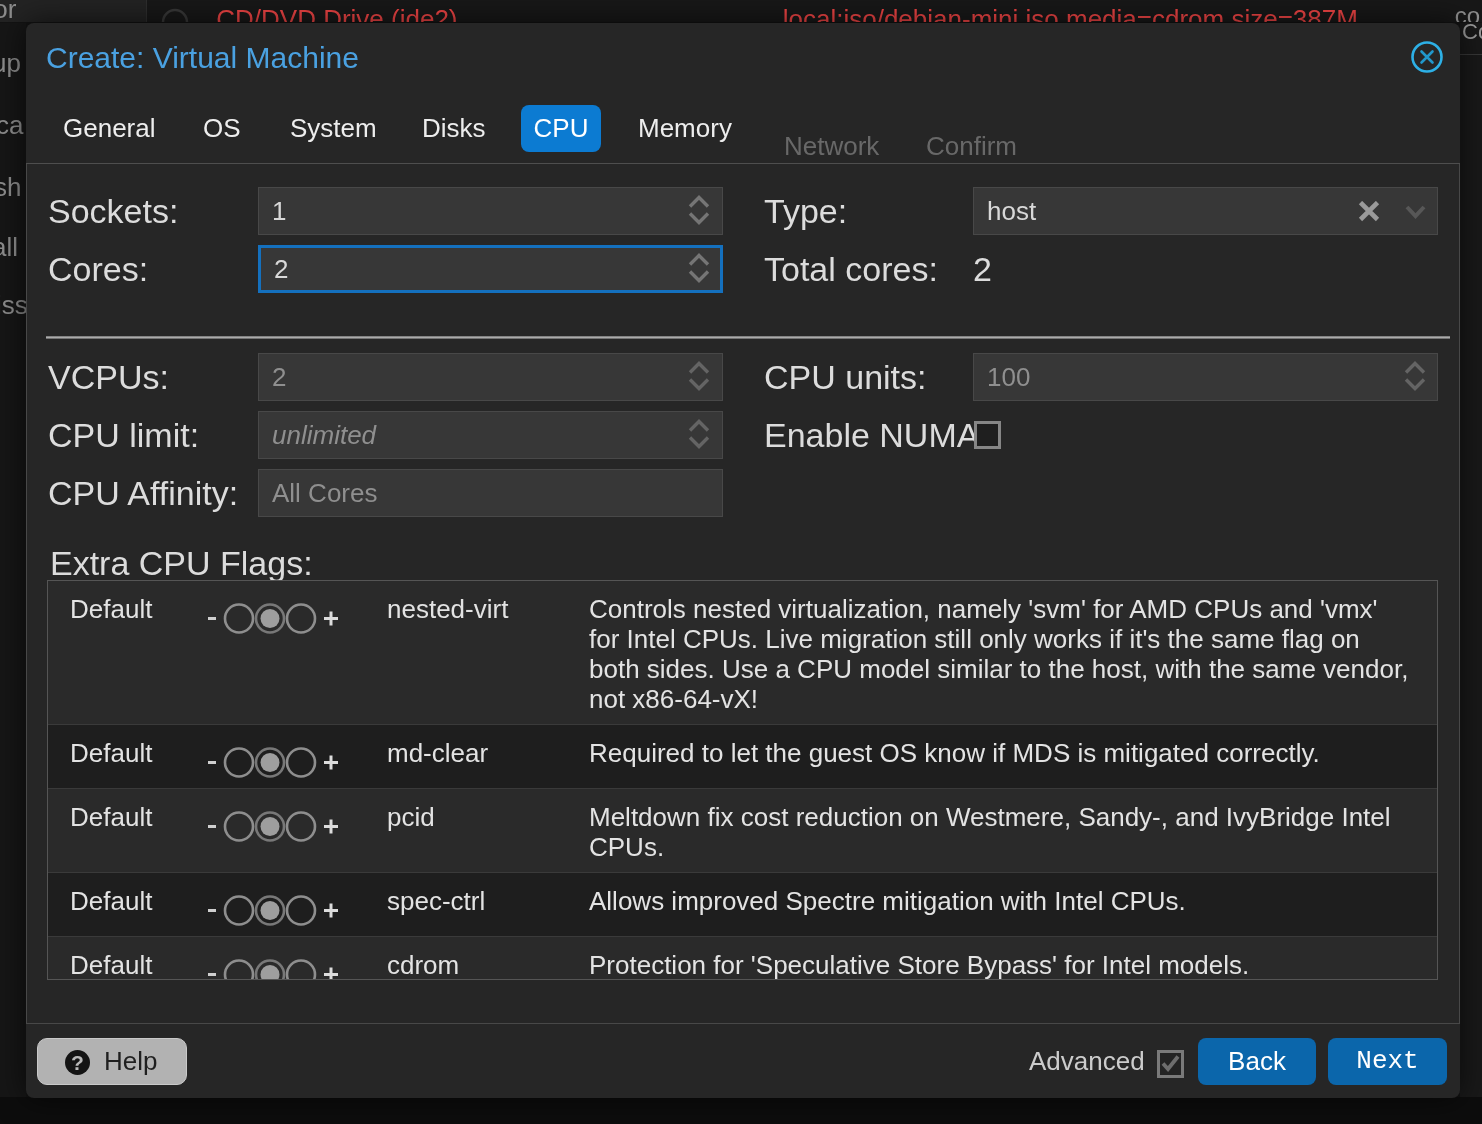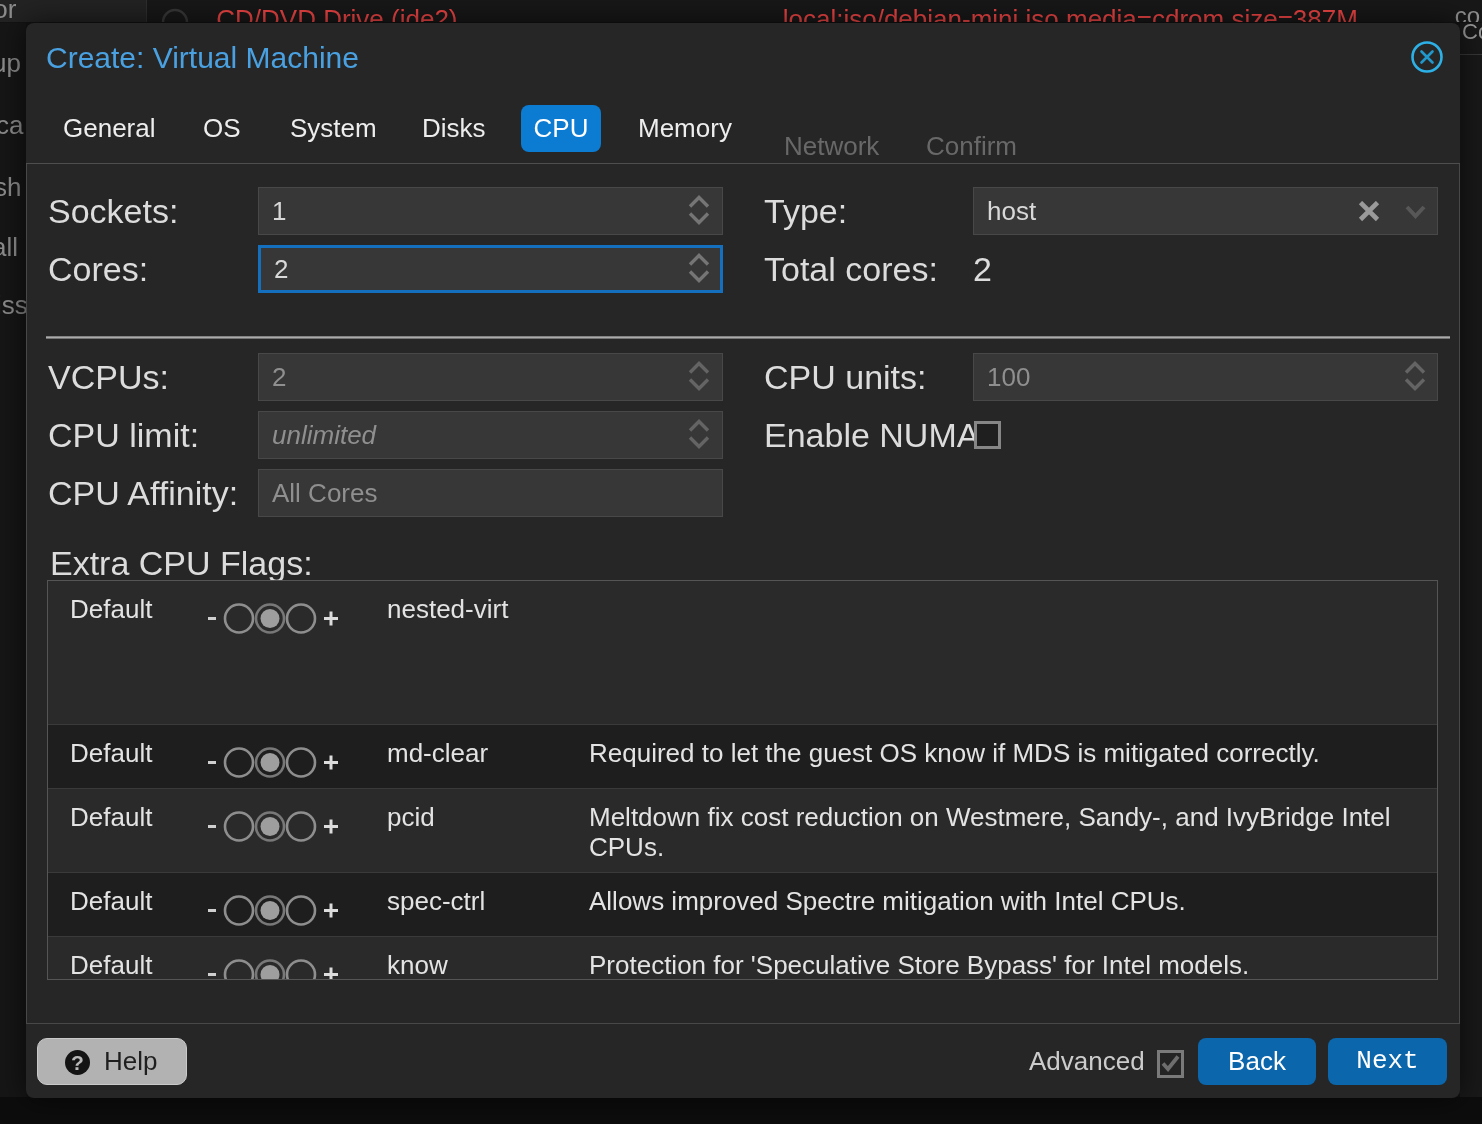"Controls nested virtualization, namely" div.gc3 { html: none -> <div>Controls nested virtualization, namely 'svm' for AMD CPUs and 'vmx'<br>for Intel CPUs. Live migration still only works if it's the same flag on<br>both sides. Use a CPU model similar to the host, with the same vendor,<br>not x86-64-vX!</div> }
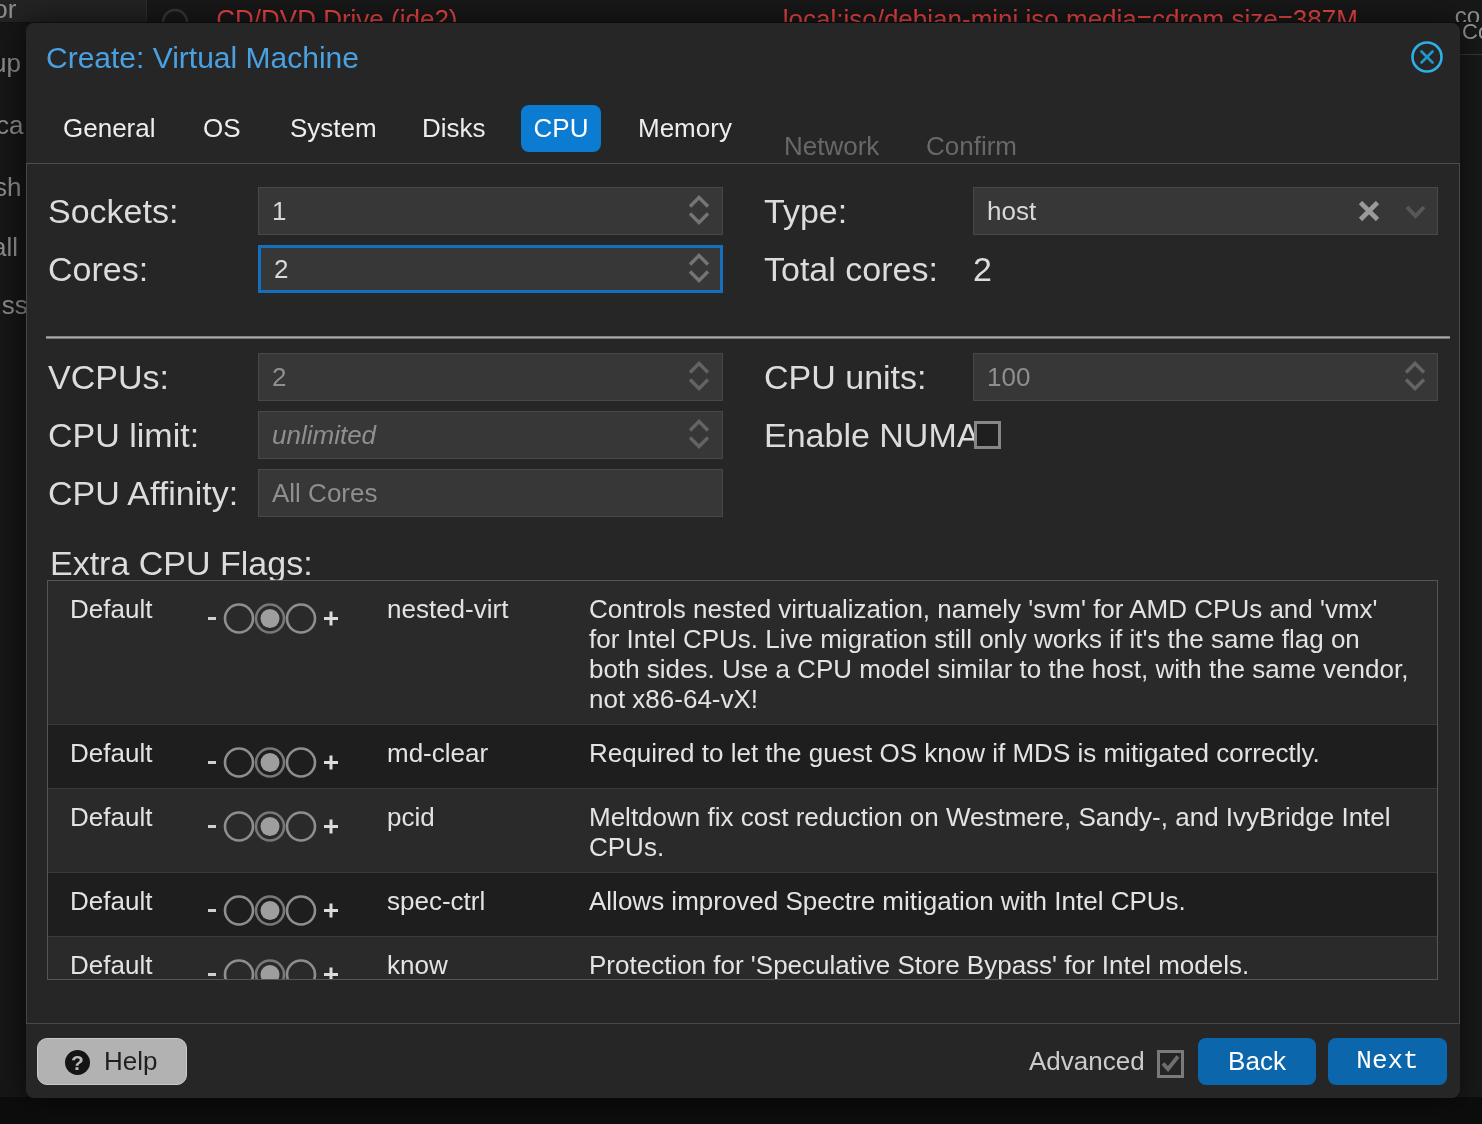"know" div.gc2 { text: know -> cdrom }
